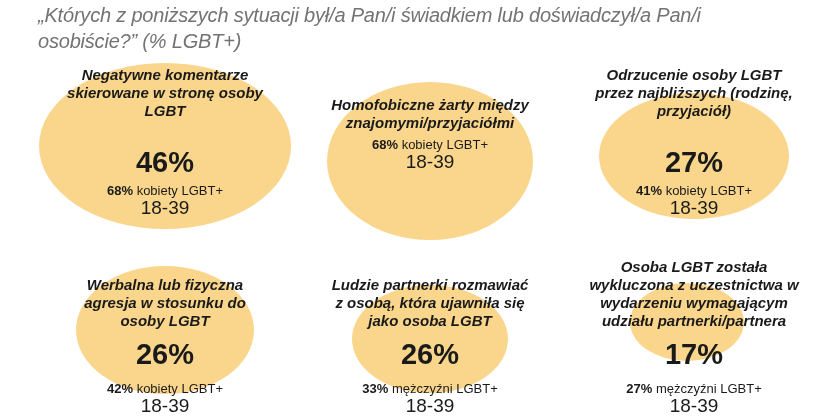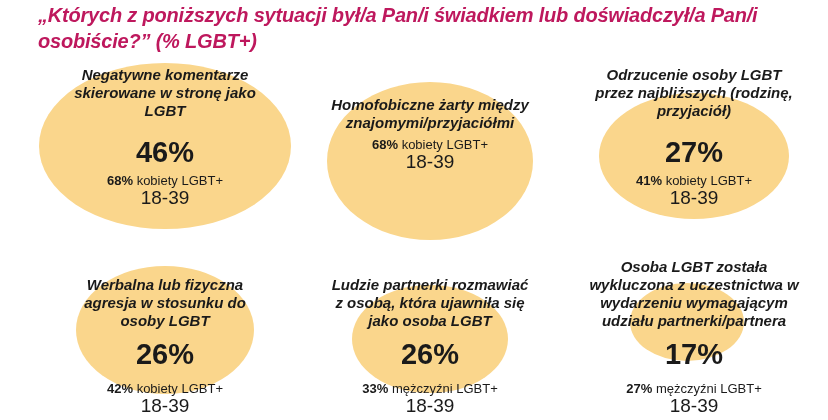"„Których z poniższych sytuacji był/a" .title { color: #be185d -> #737373; font-weight: 700 -> 400 }
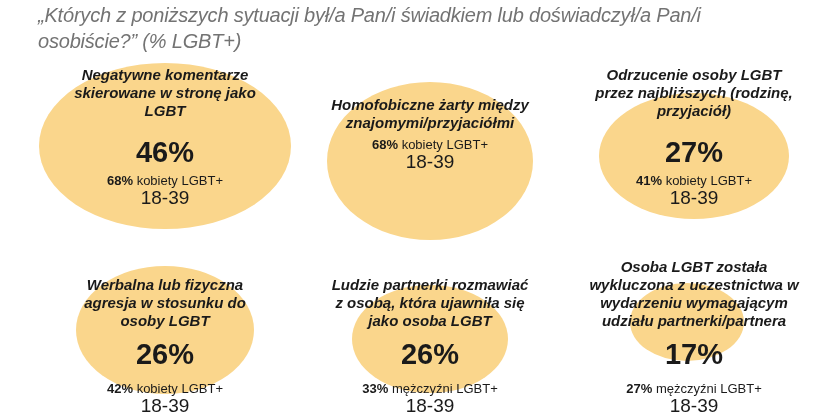"Negatywne komentarze" div.label { text: jako -> osoby }
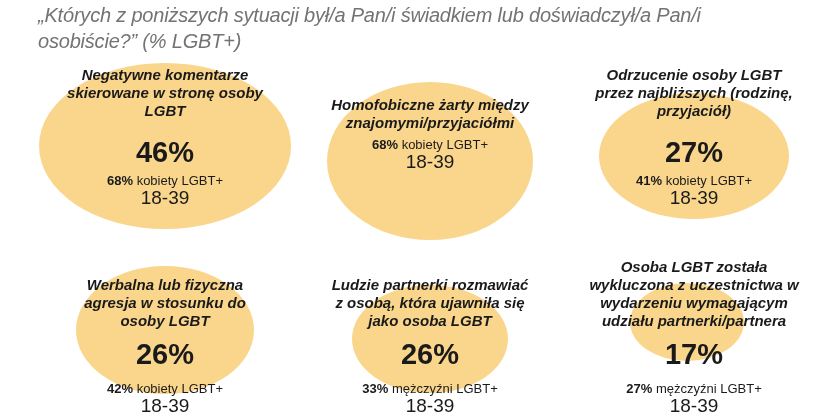"46%" .row1 .pct { margin-top: 16px -> 26px }
